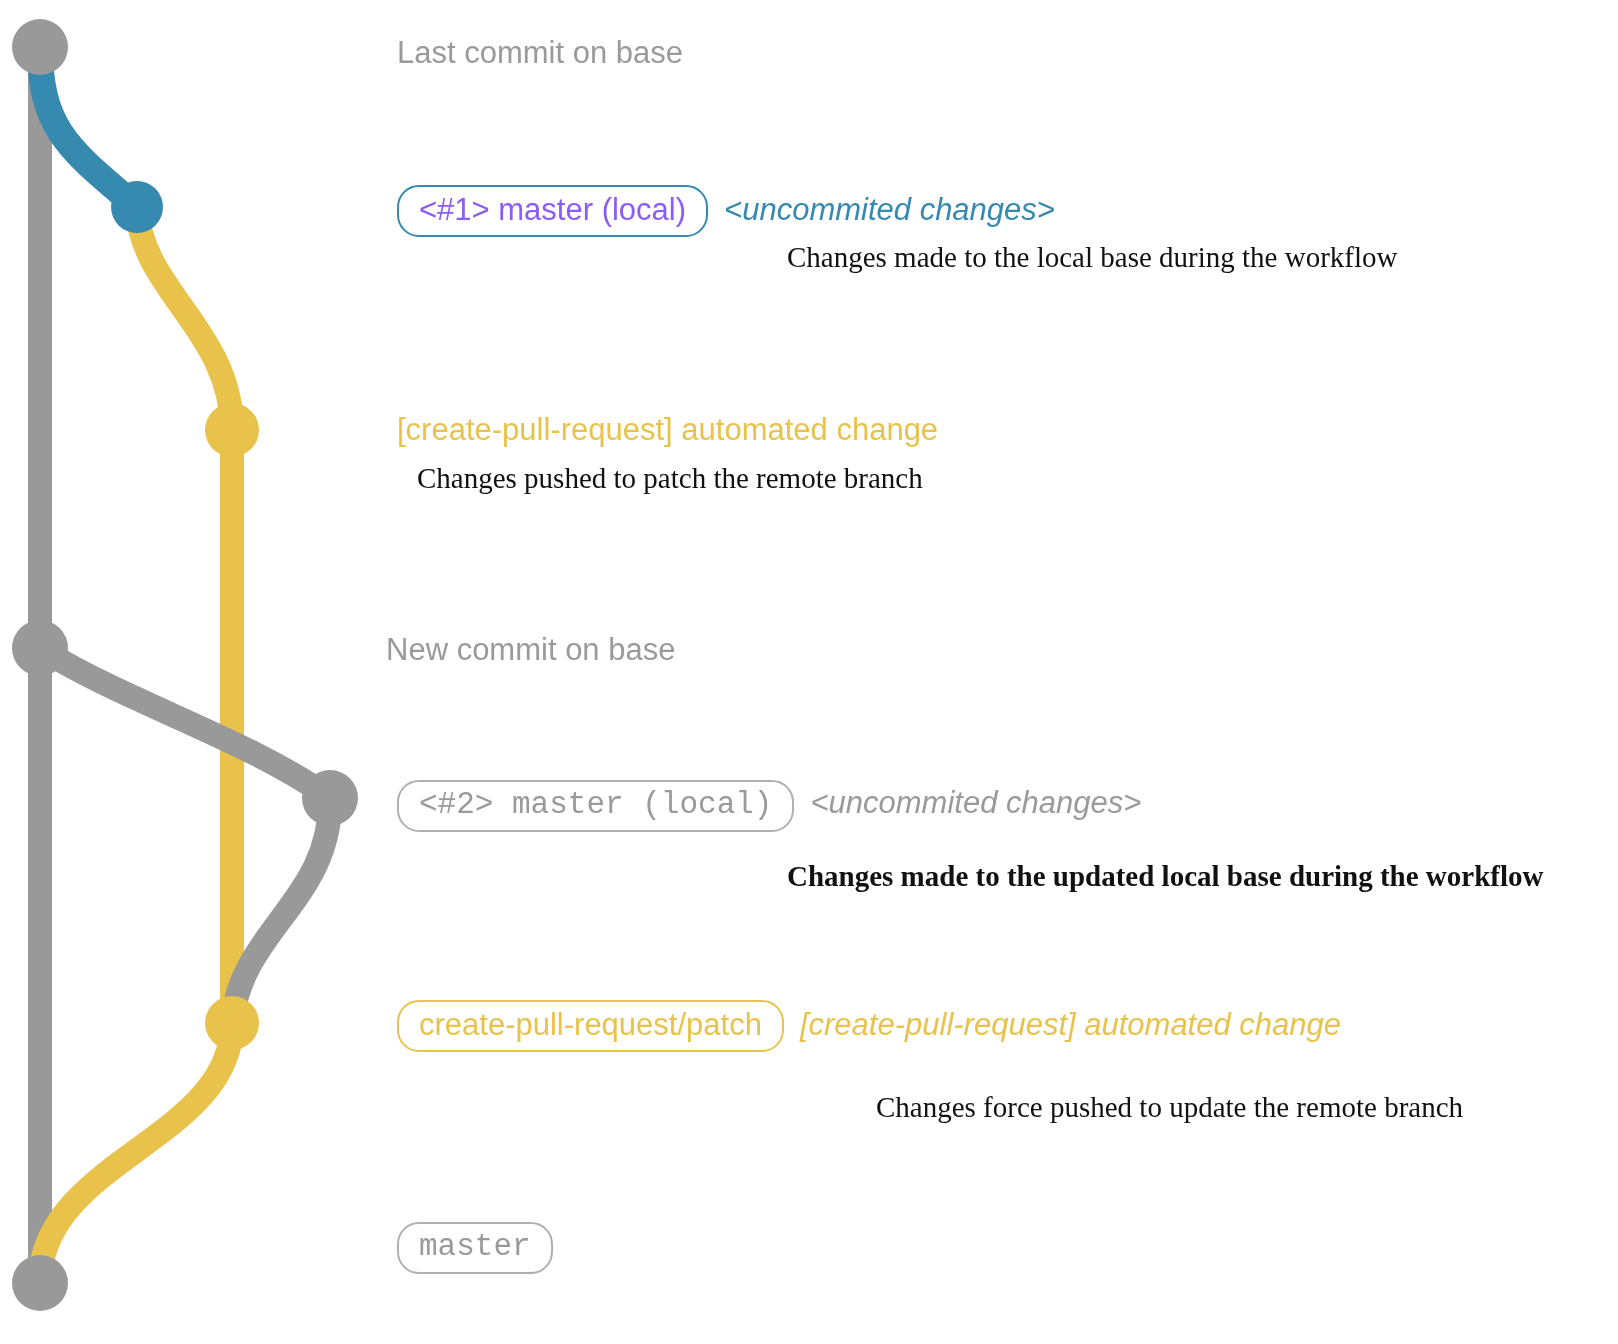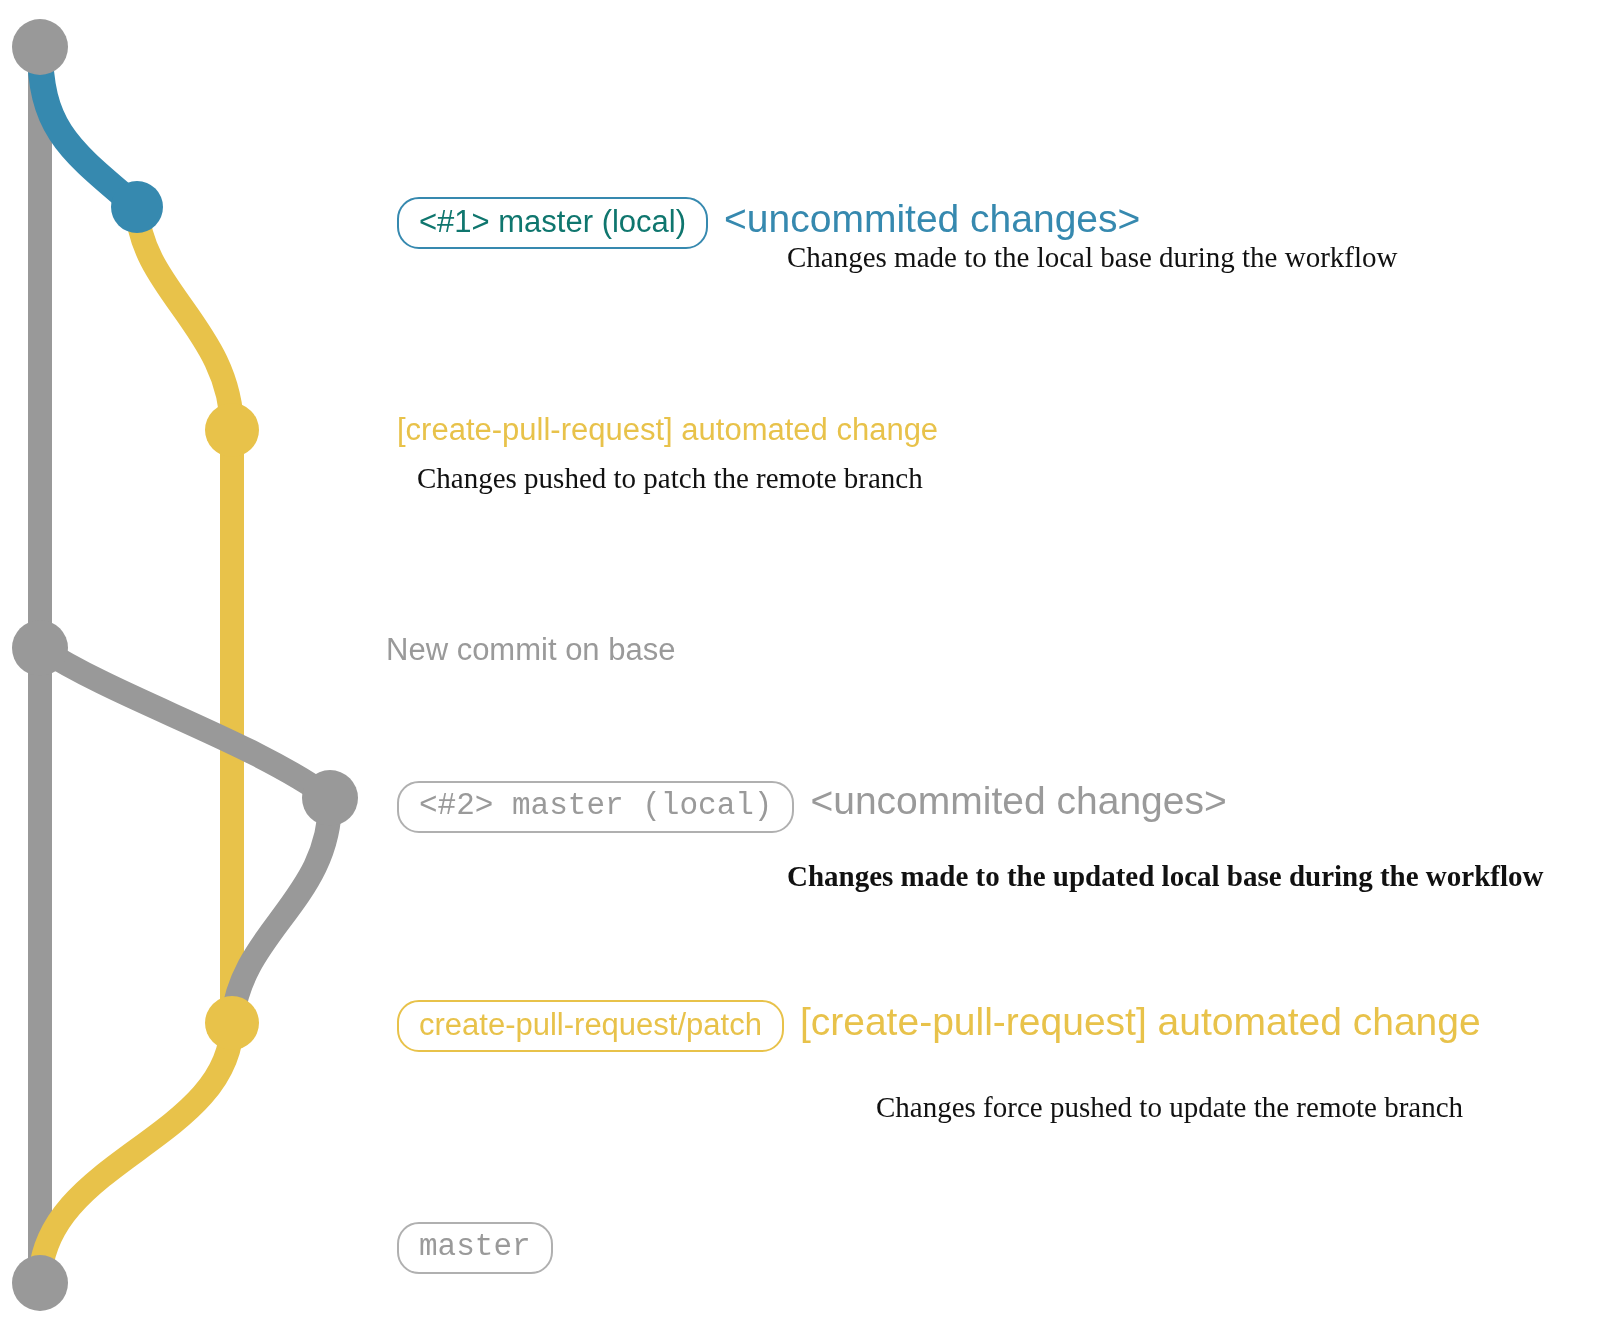"Last commit on base" div.plain-head { html: none -> <div>Last commit on base</div> }
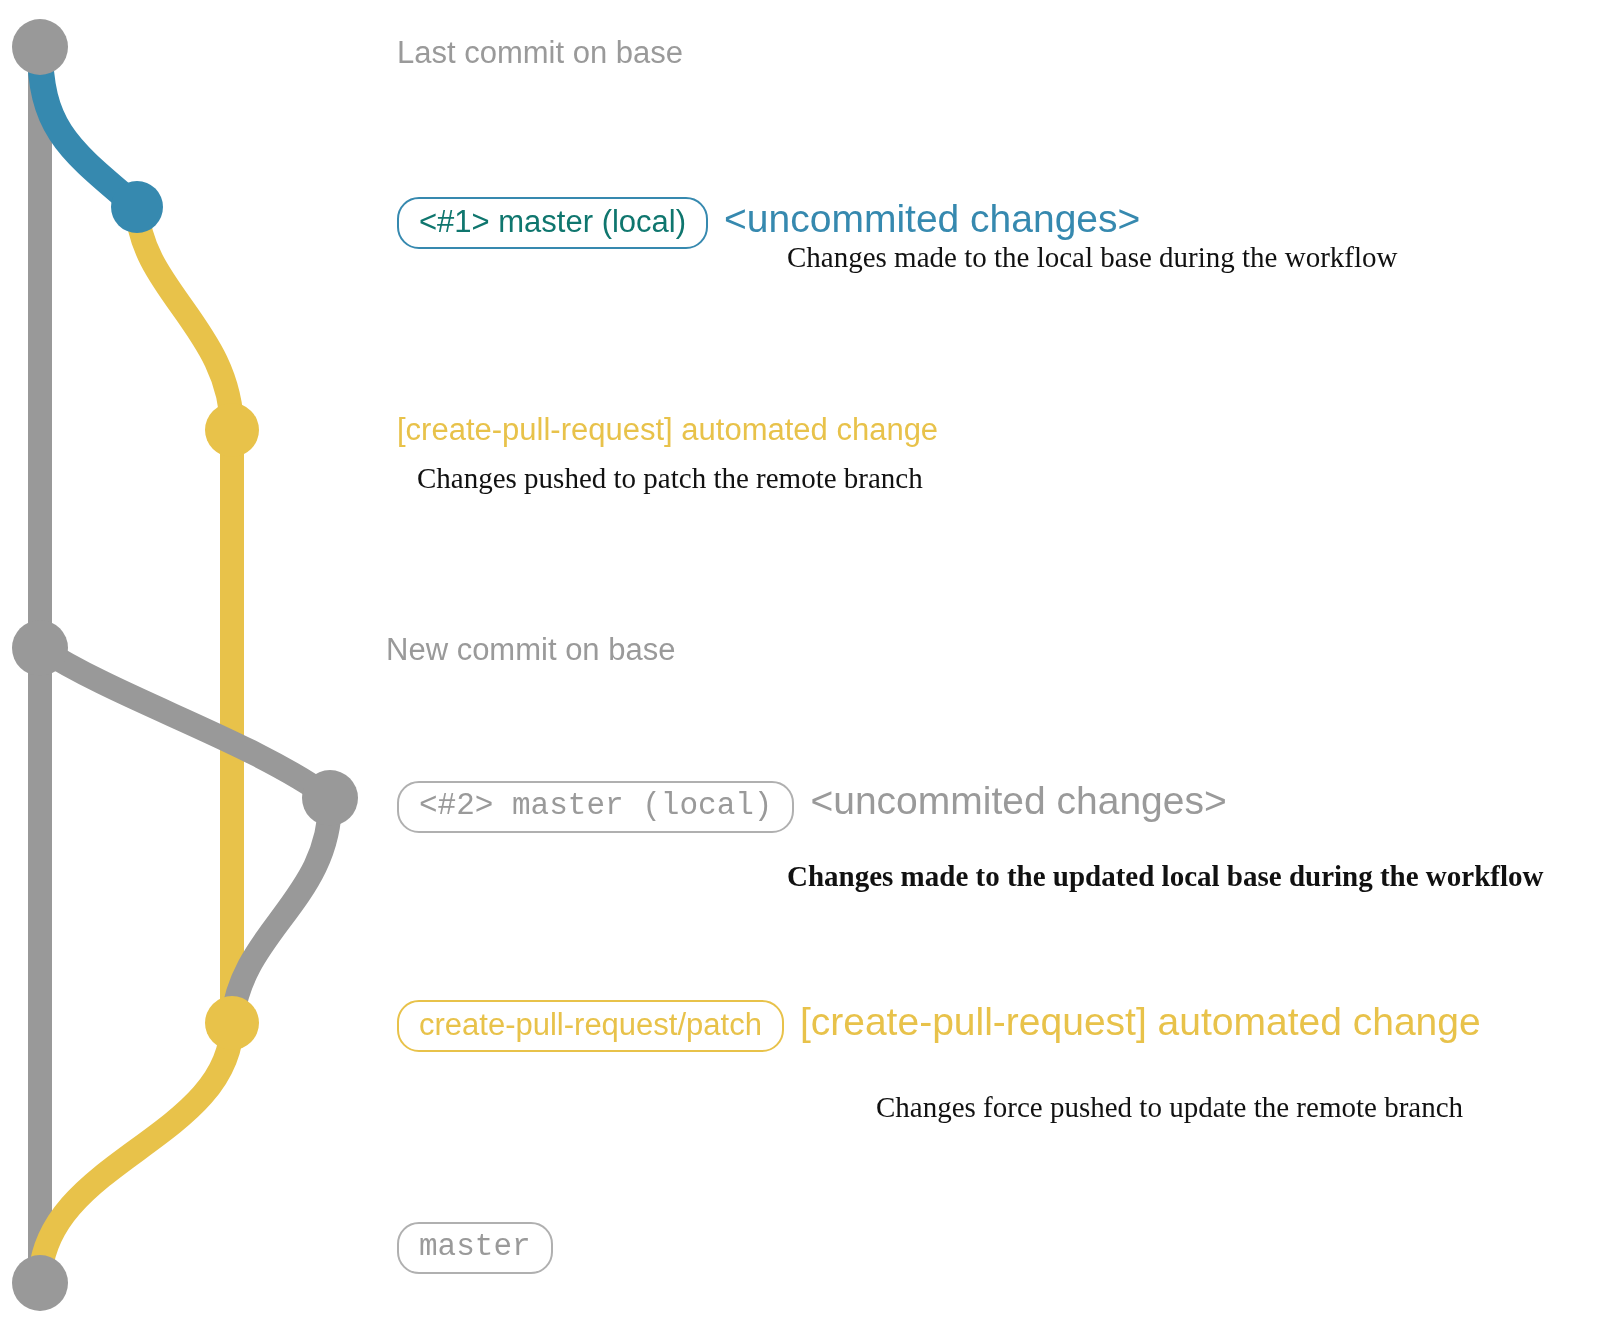"<#1> master (local)" .pill.blue { color: #0f766e -> #8b5cf6; margin-top: 12px -> none }
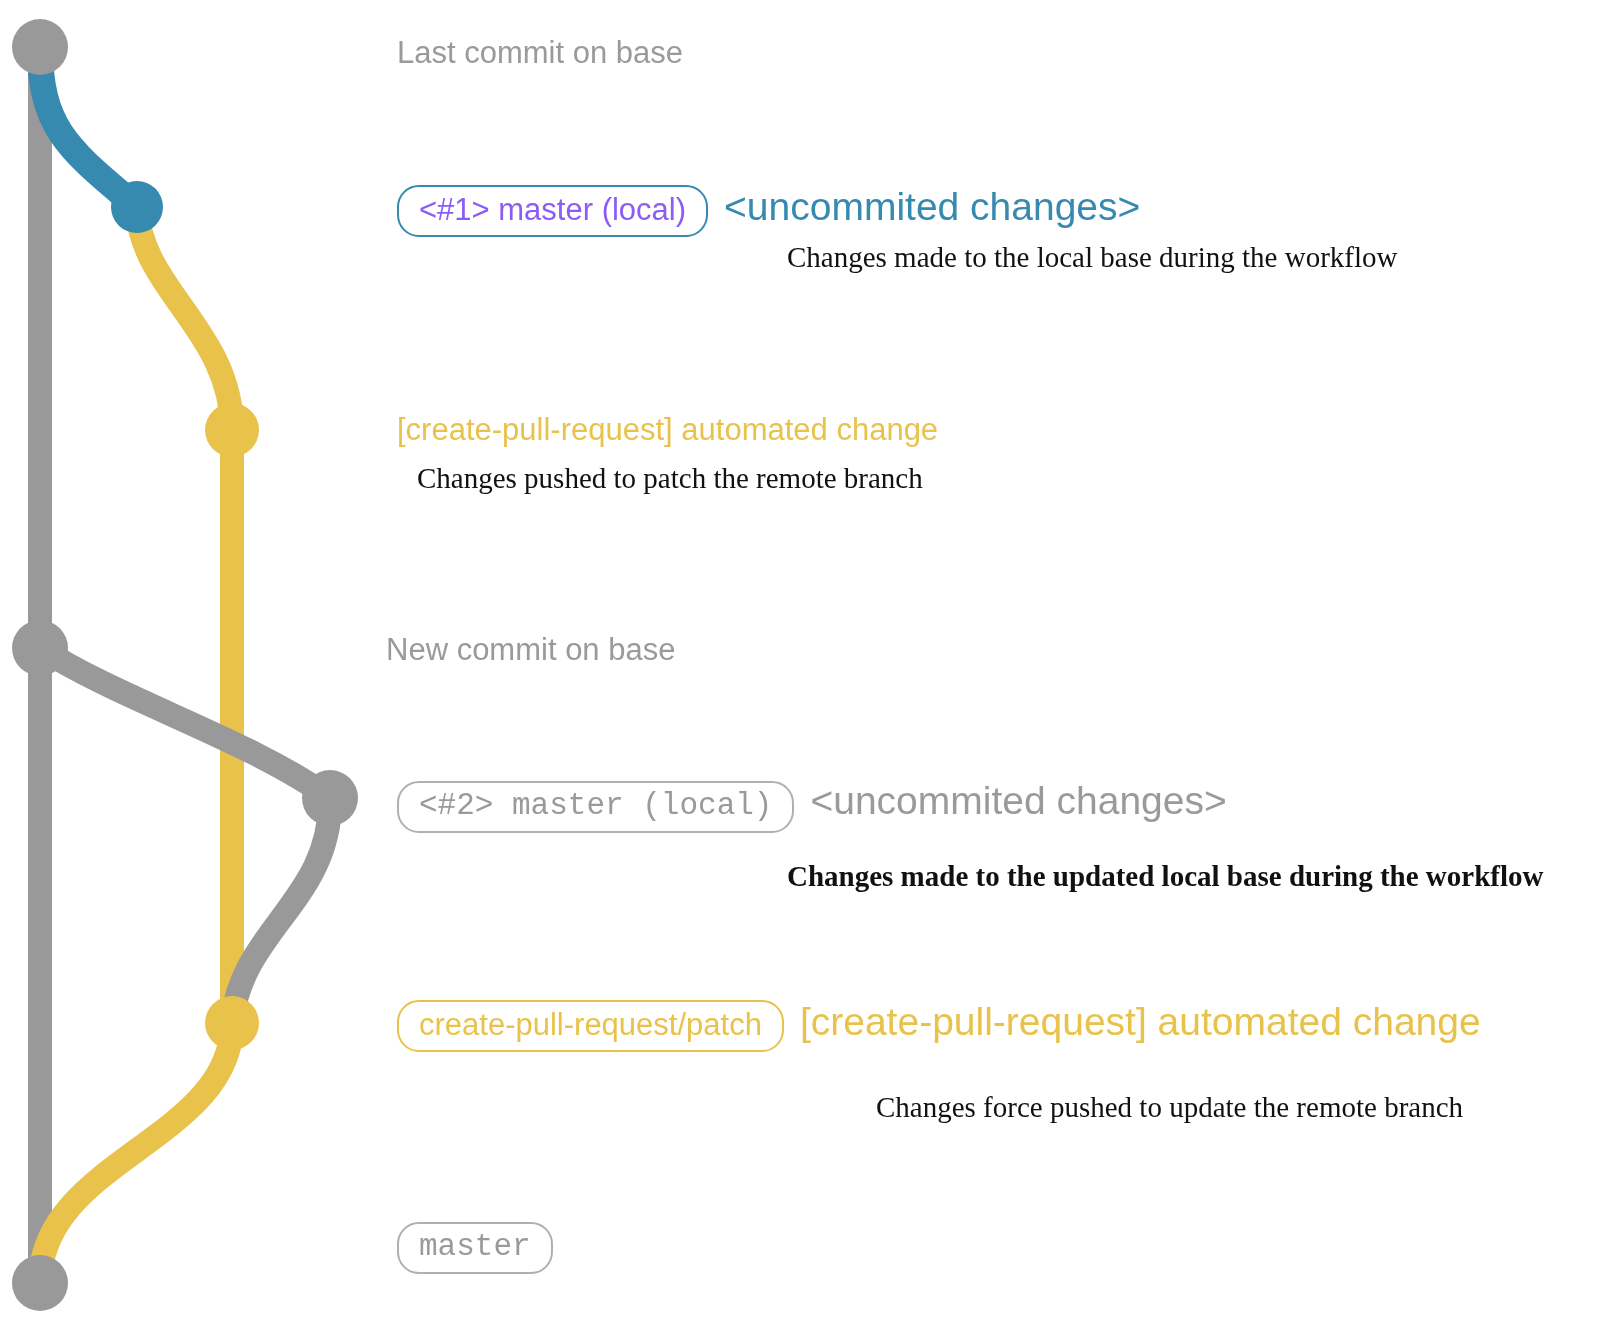"<uncommited changes>" .subject { font-size: 39px -> 31px; font-style: none -> italic }
